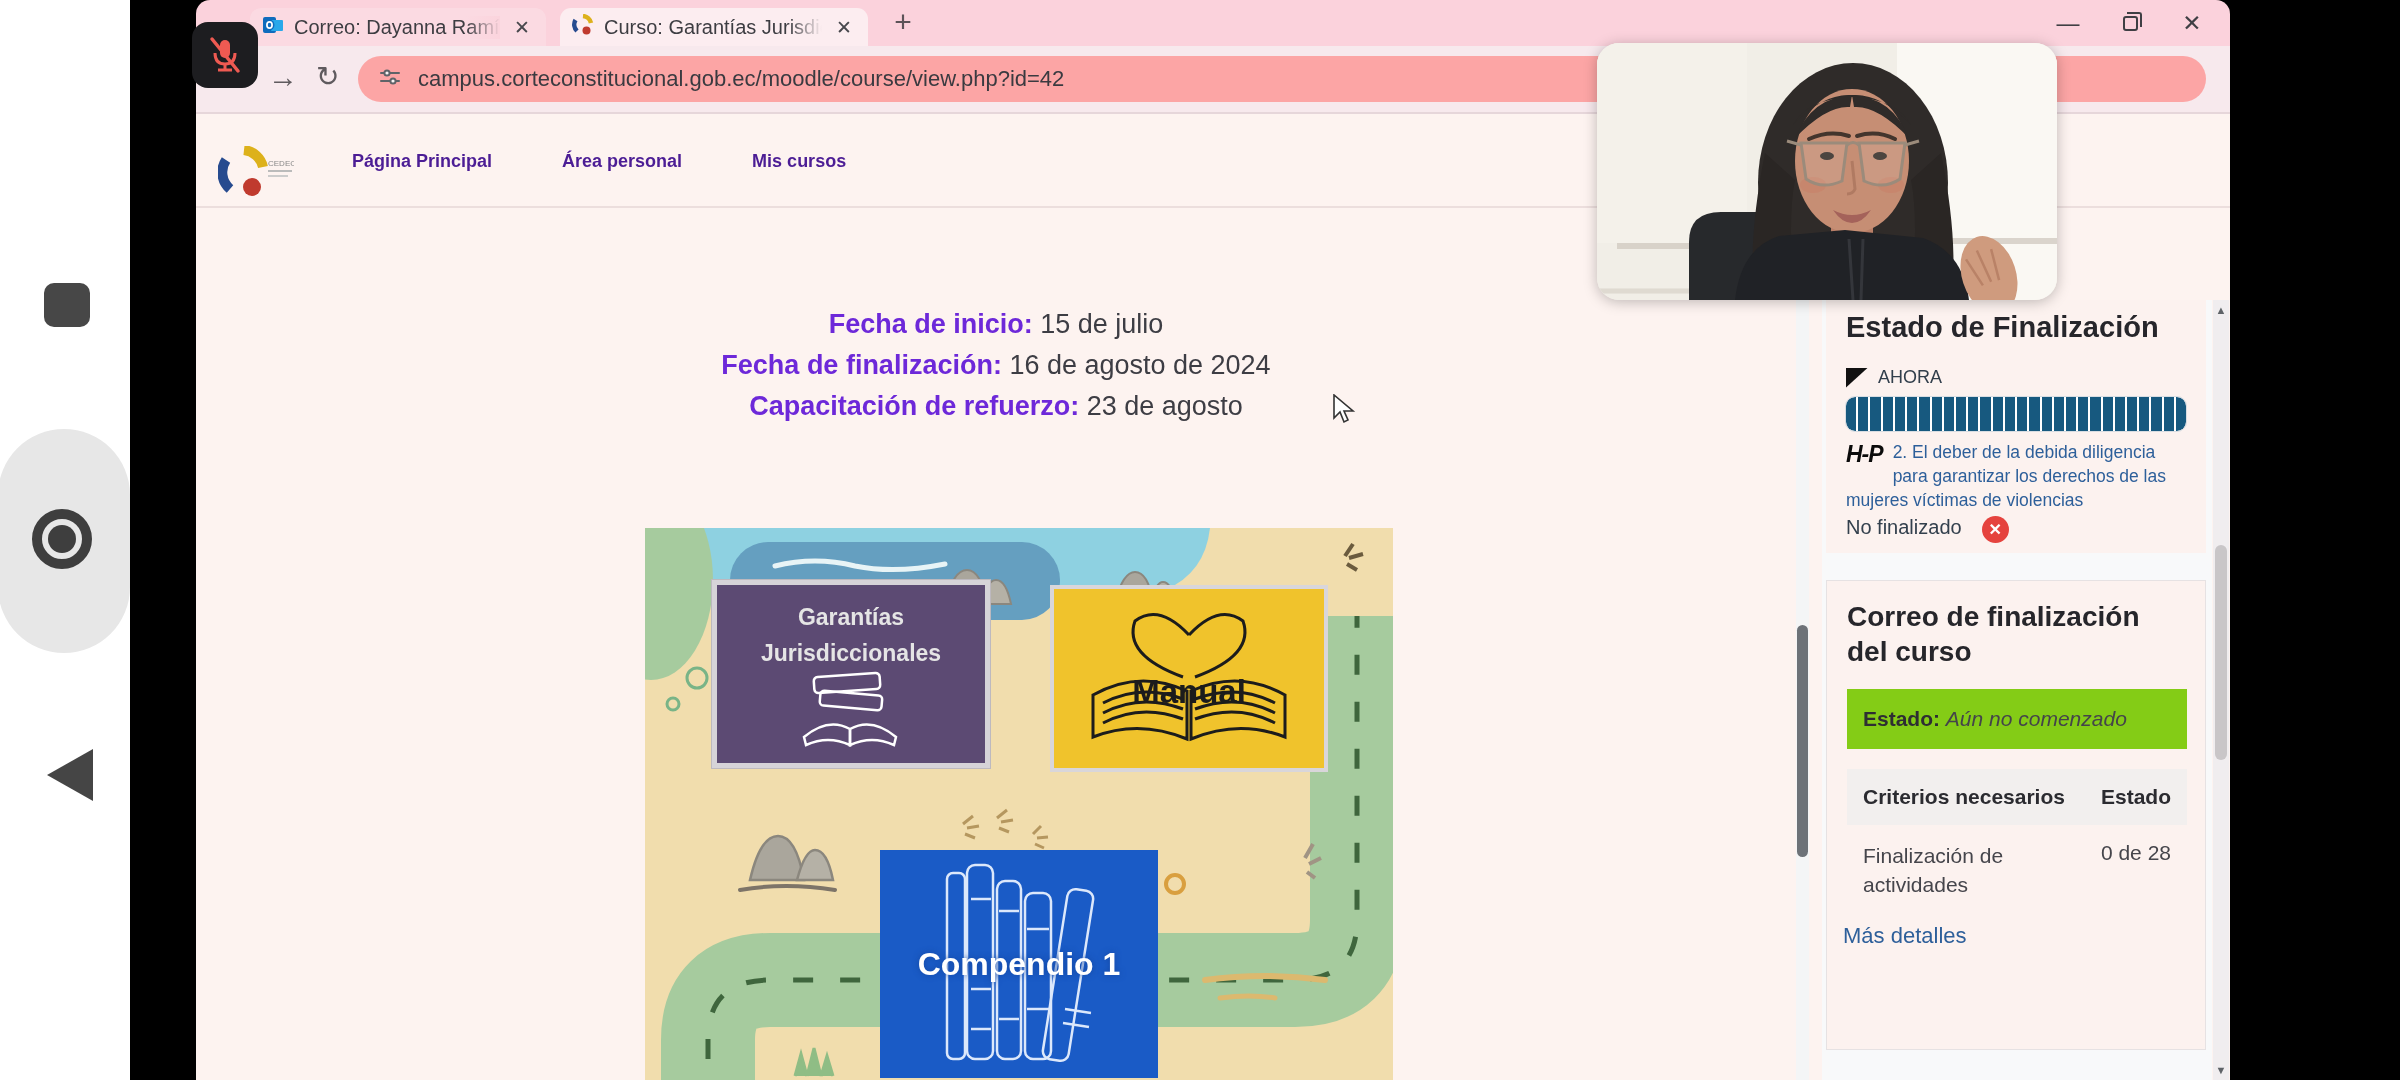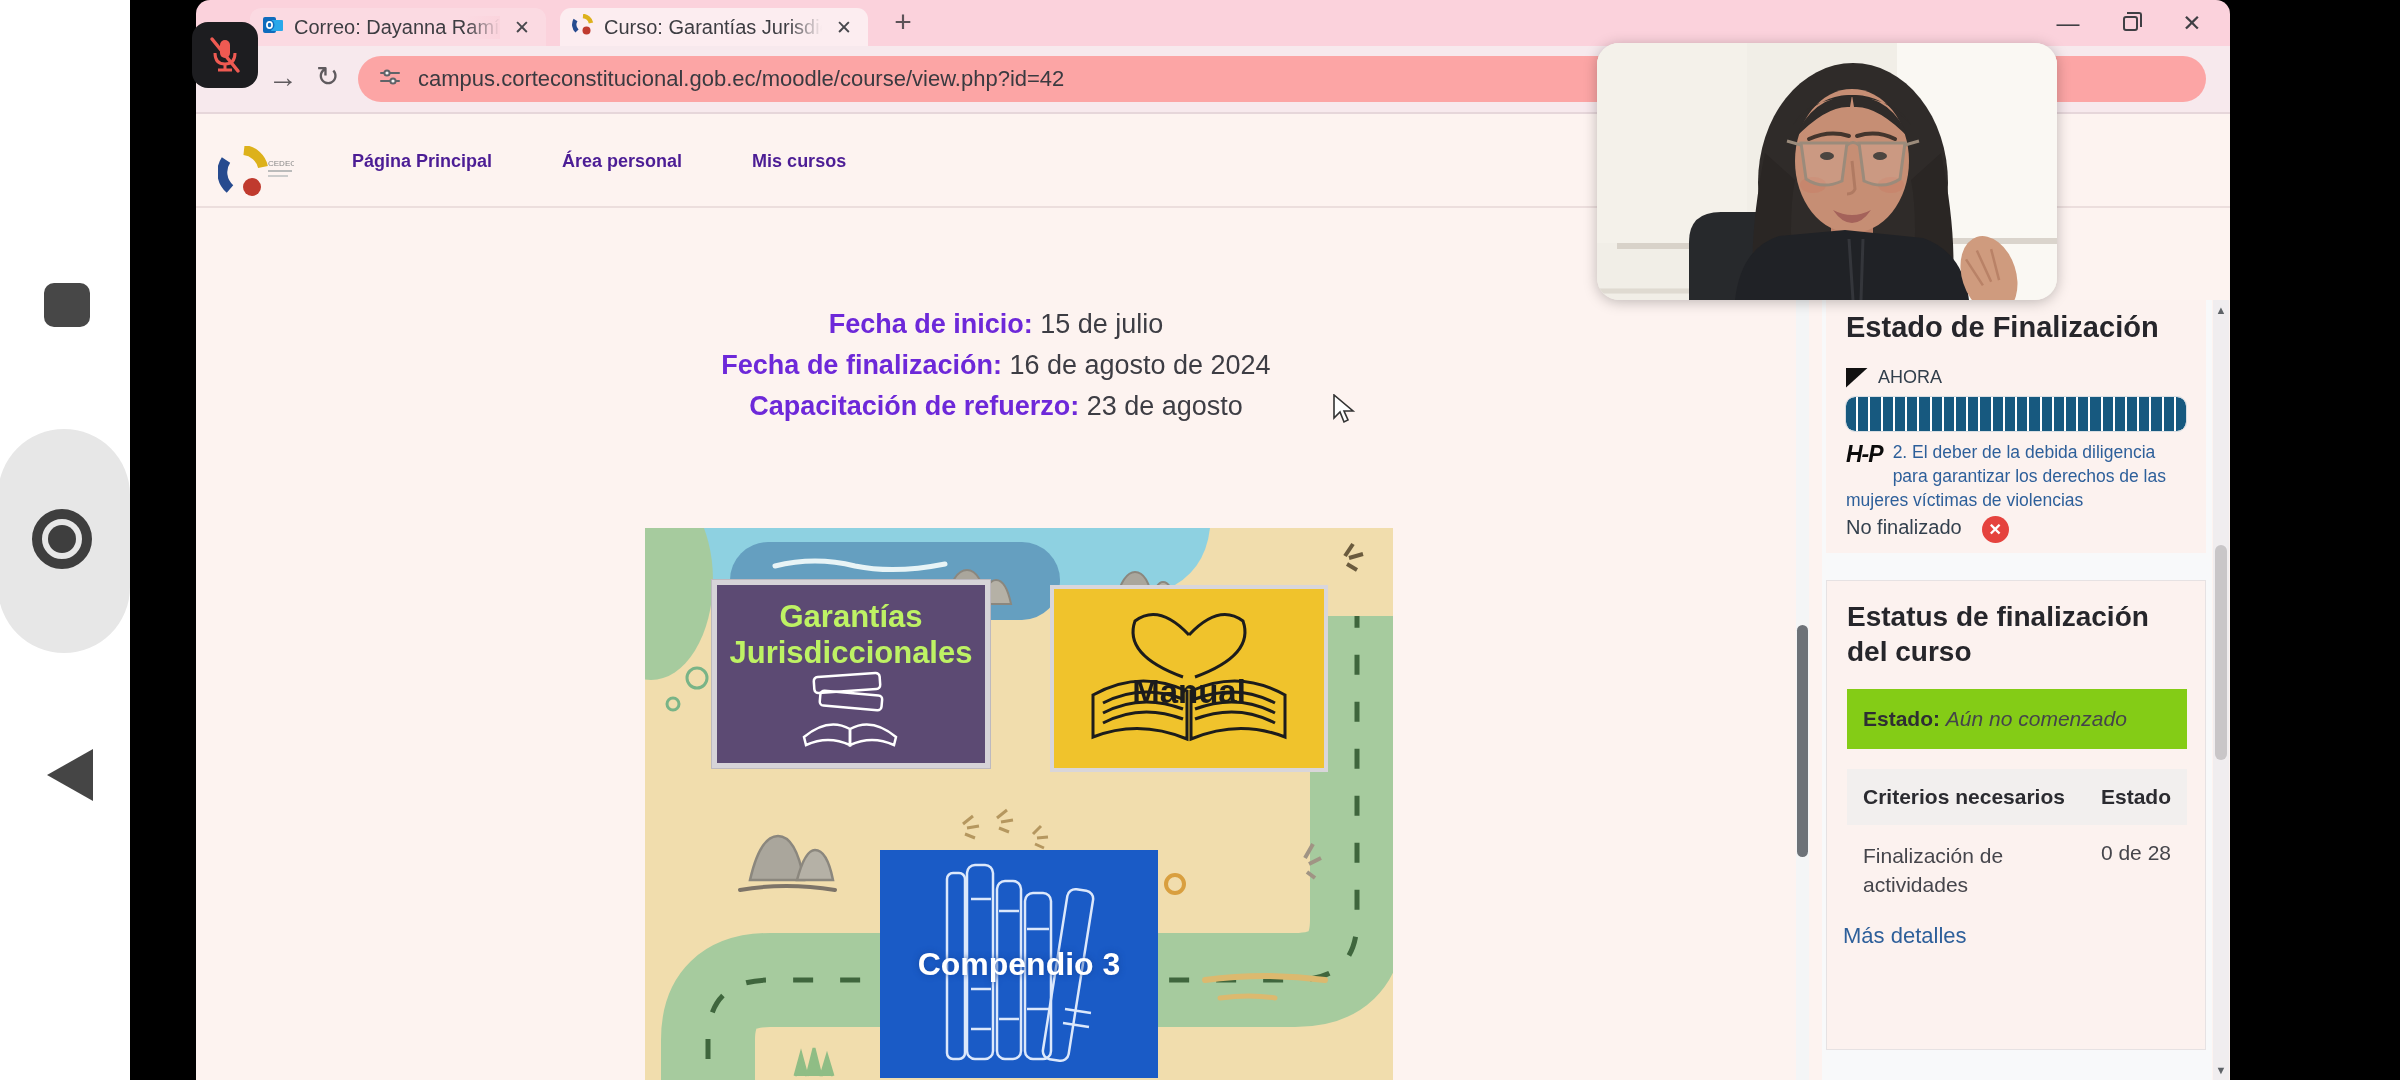"Garantías Jurisdiccionales" .tile-purple .tile-label { color: #bef264 -> #e5e5e5; font-size: 31px -> 23px }
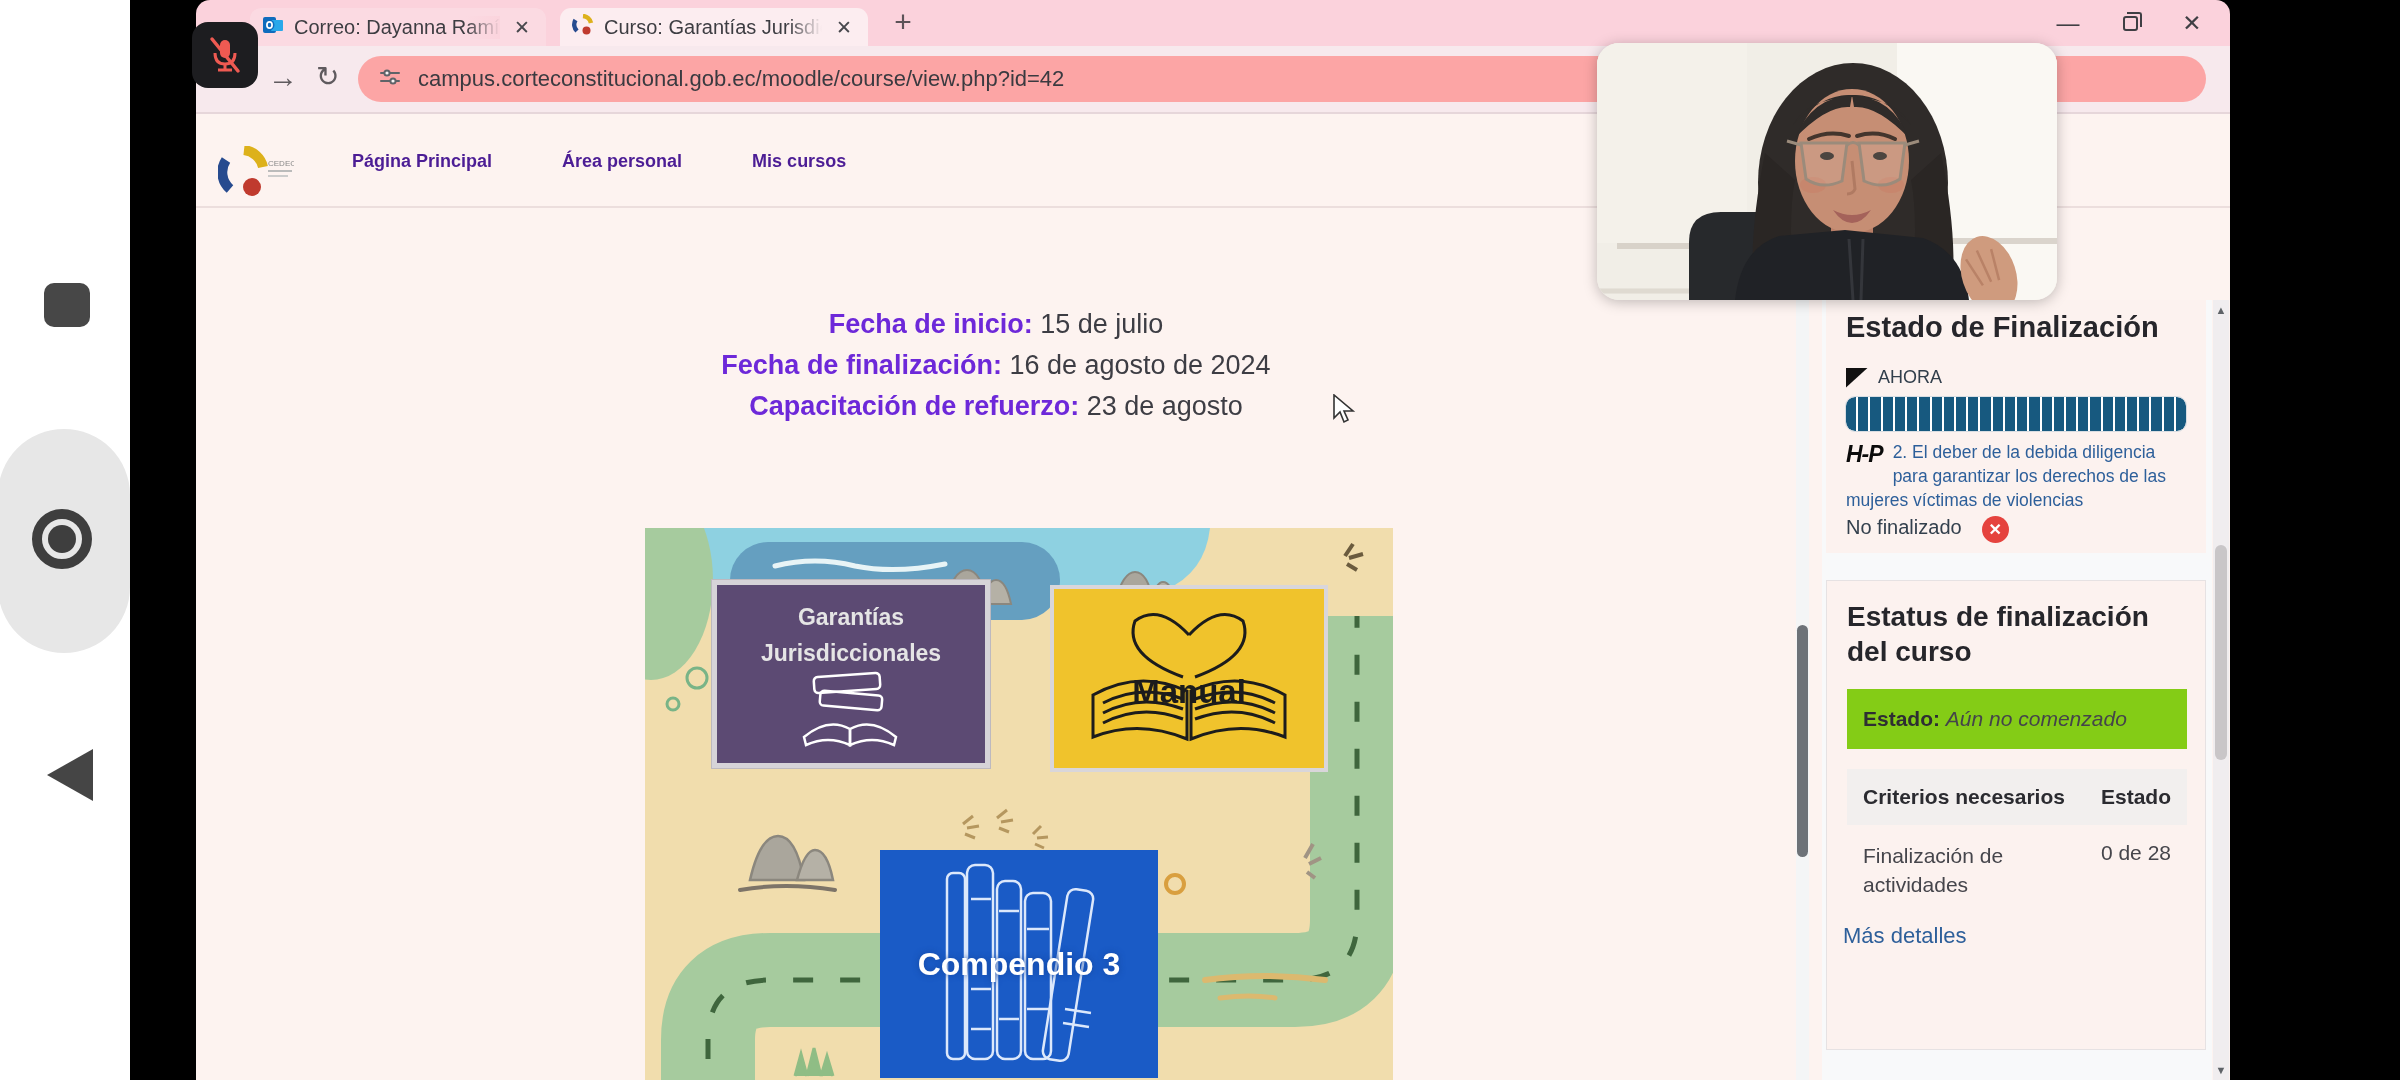"Estatus de finalización del curso" div.block-title { text: Estatus -> Correo }
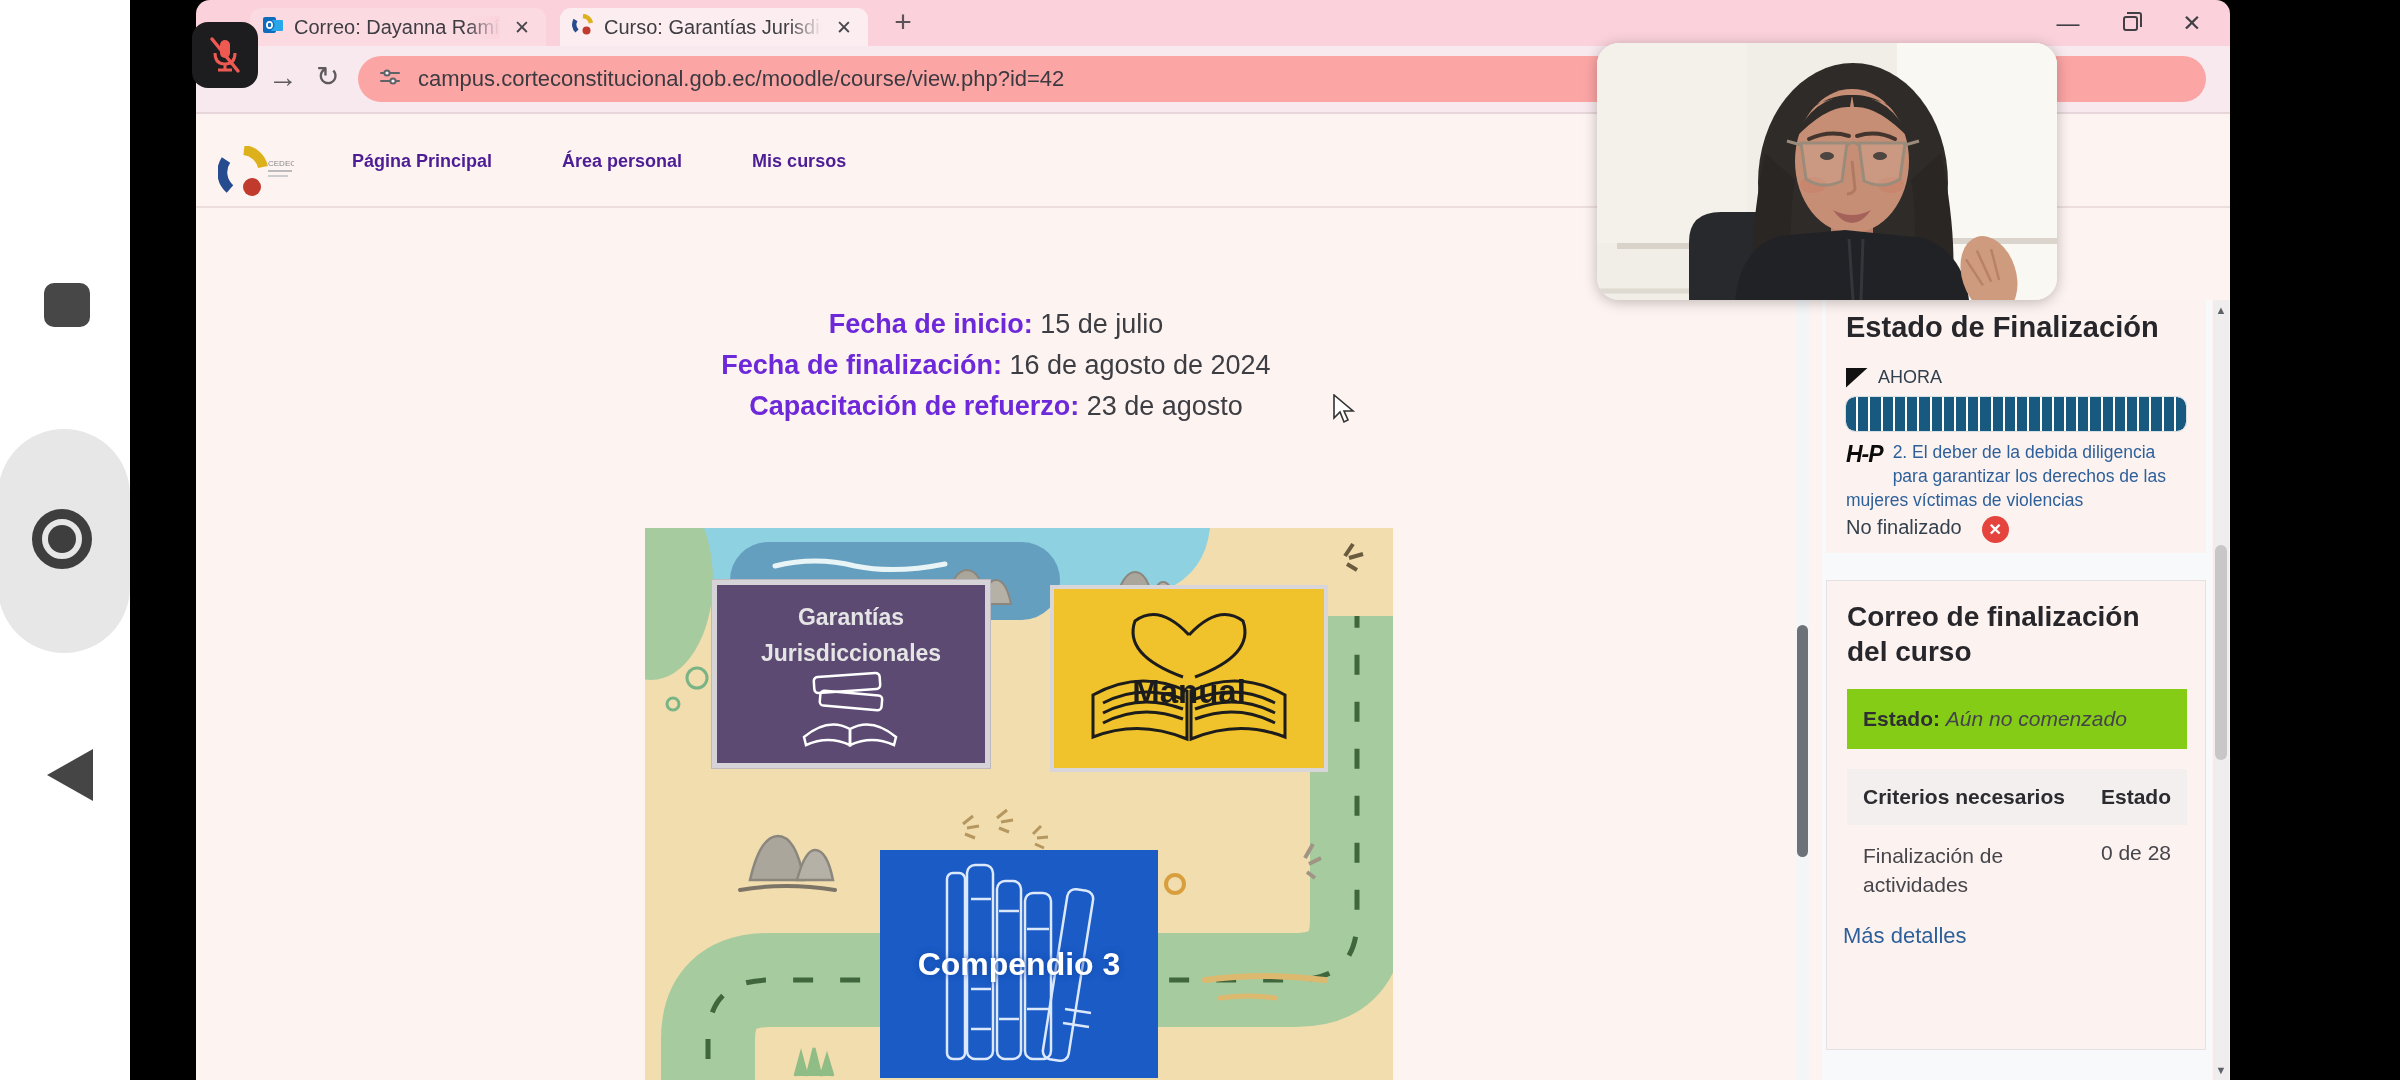"Compendio 3" div.tile-label { text: 3 -> 1 }
